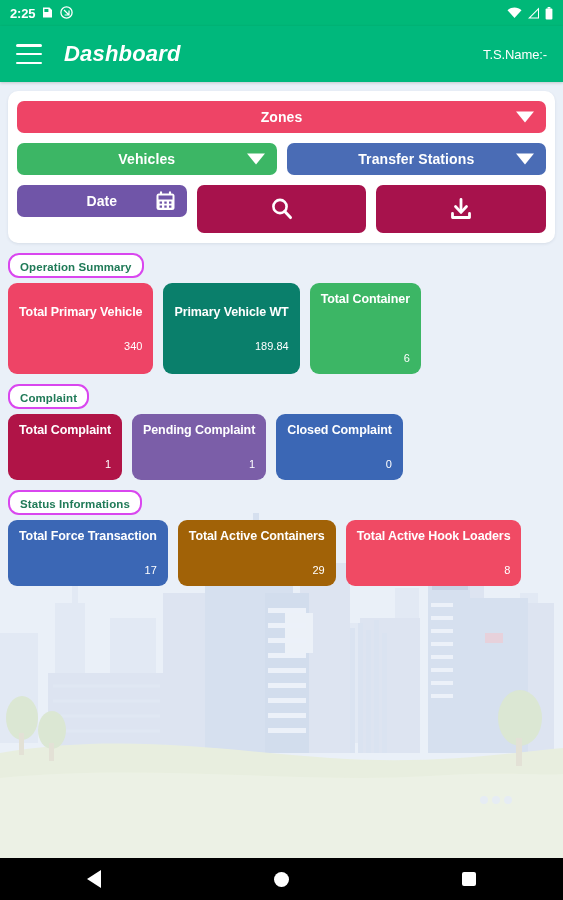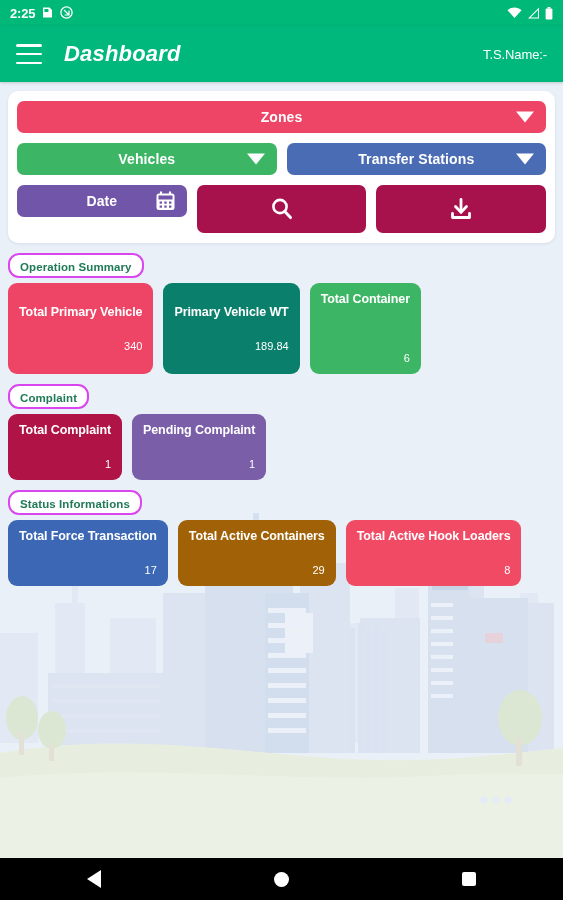"Closed Complaint" div.stat-card { html: none -> <div> <span>Closed Complaint</span> <span>0</span> </div> }
